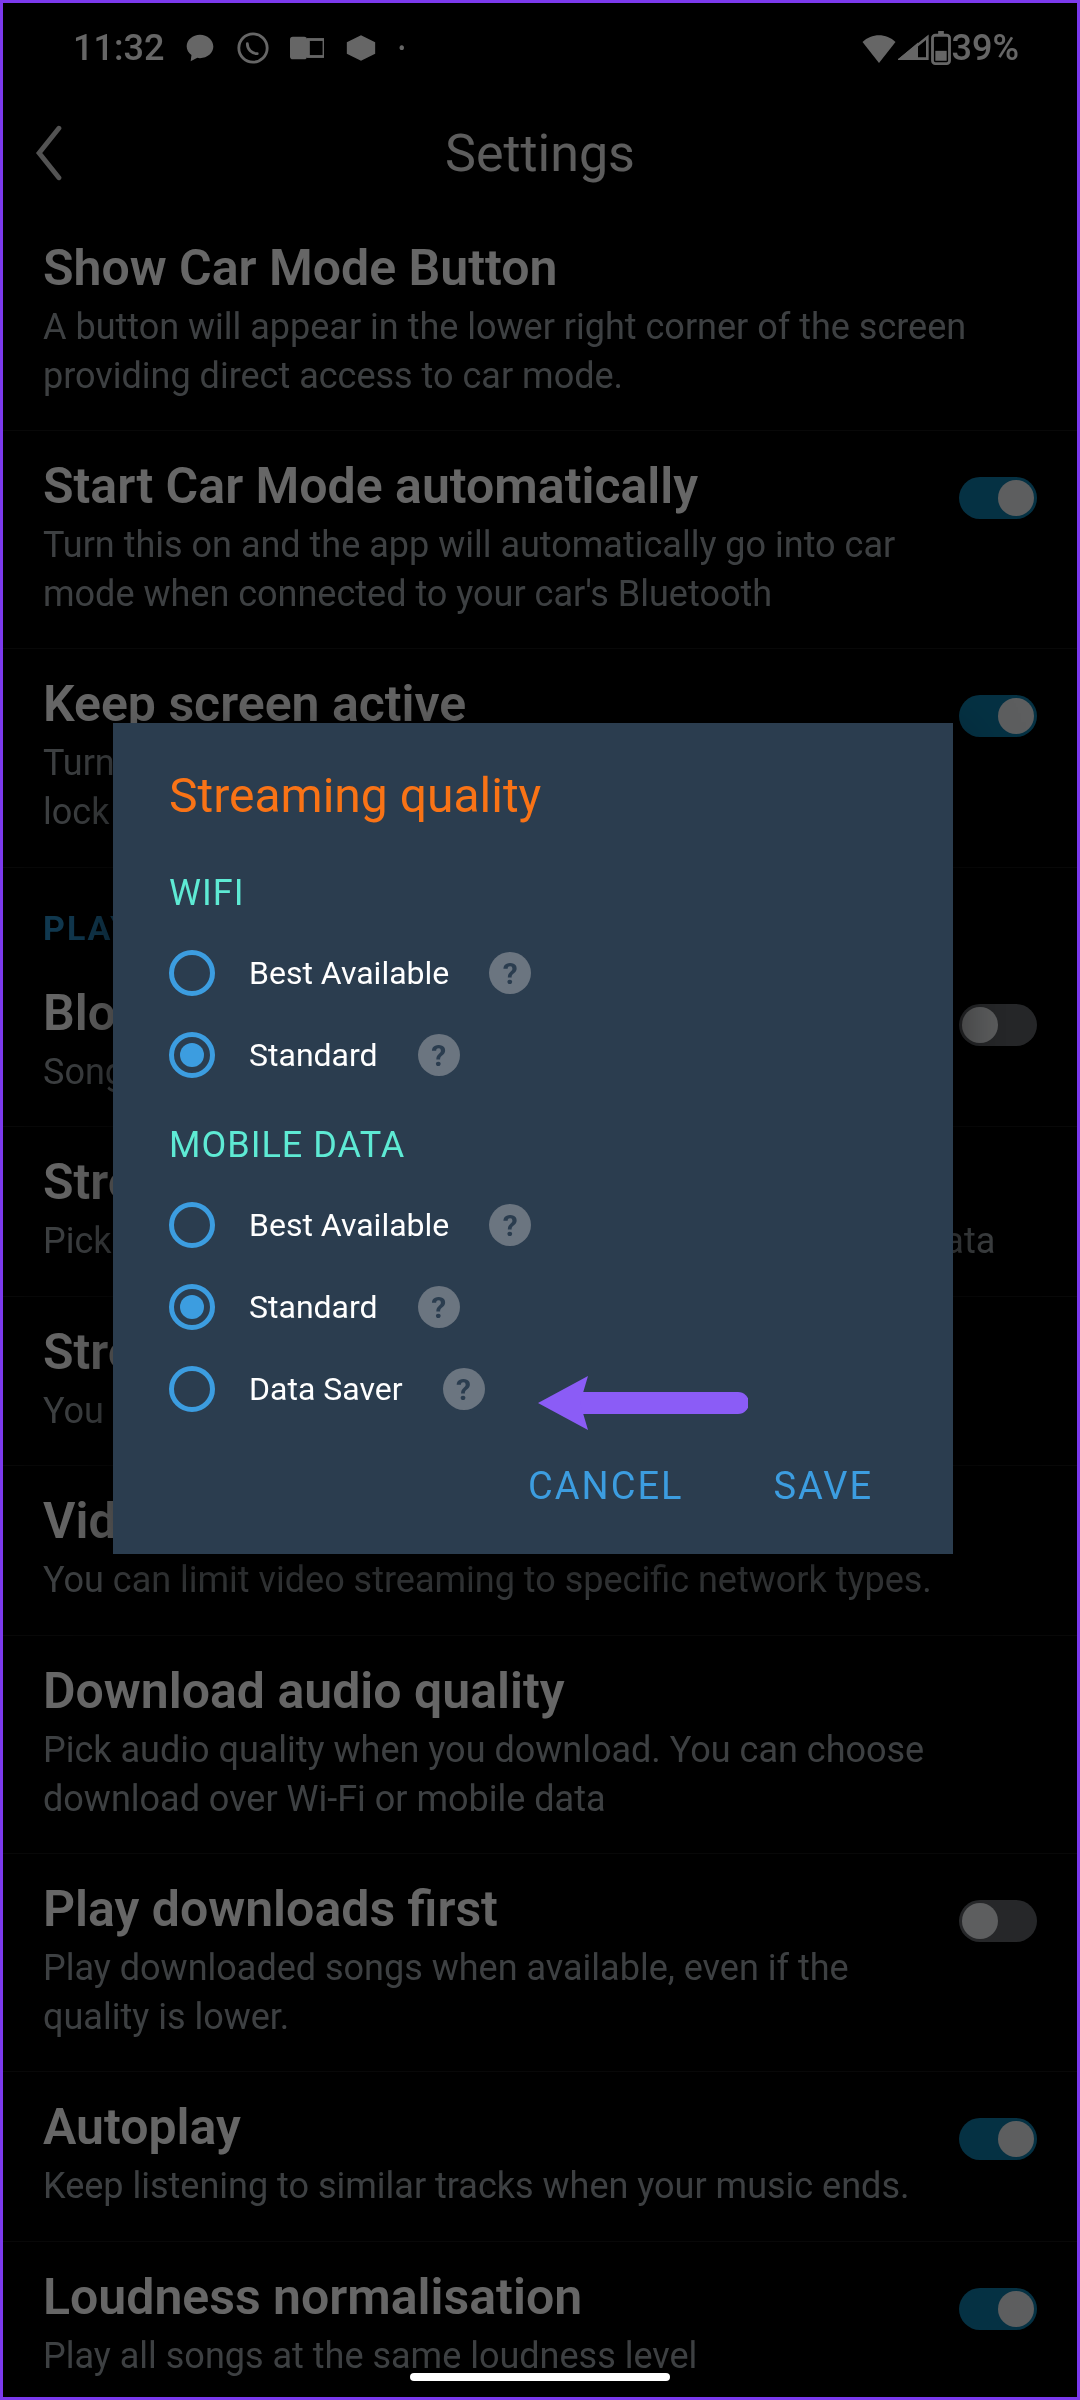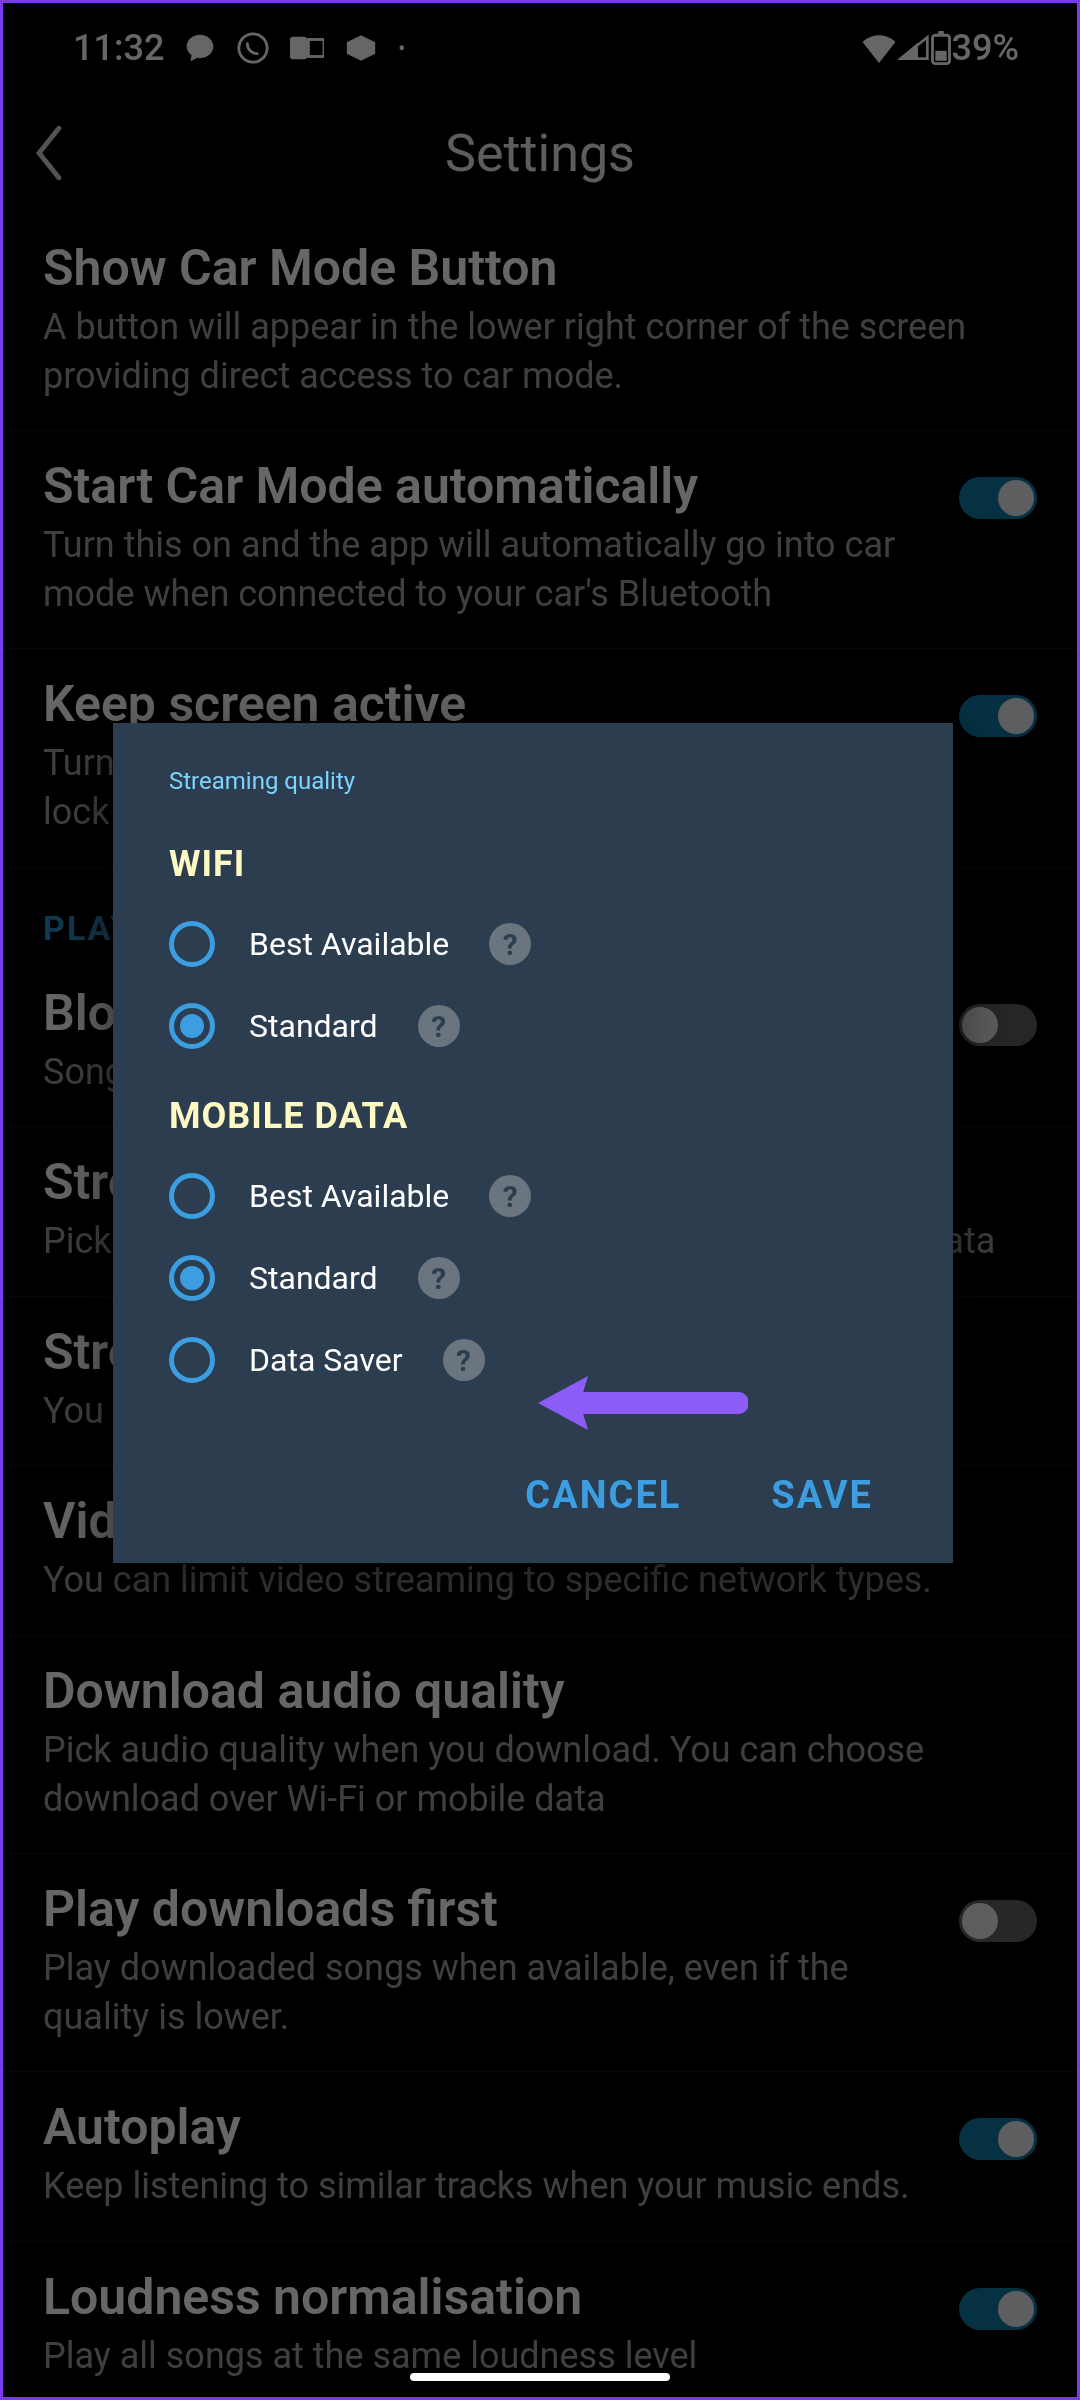"Streaming quality" .dialog-title { color: #7dd3fc -> #f97316; font-size: 24px -> 48px }
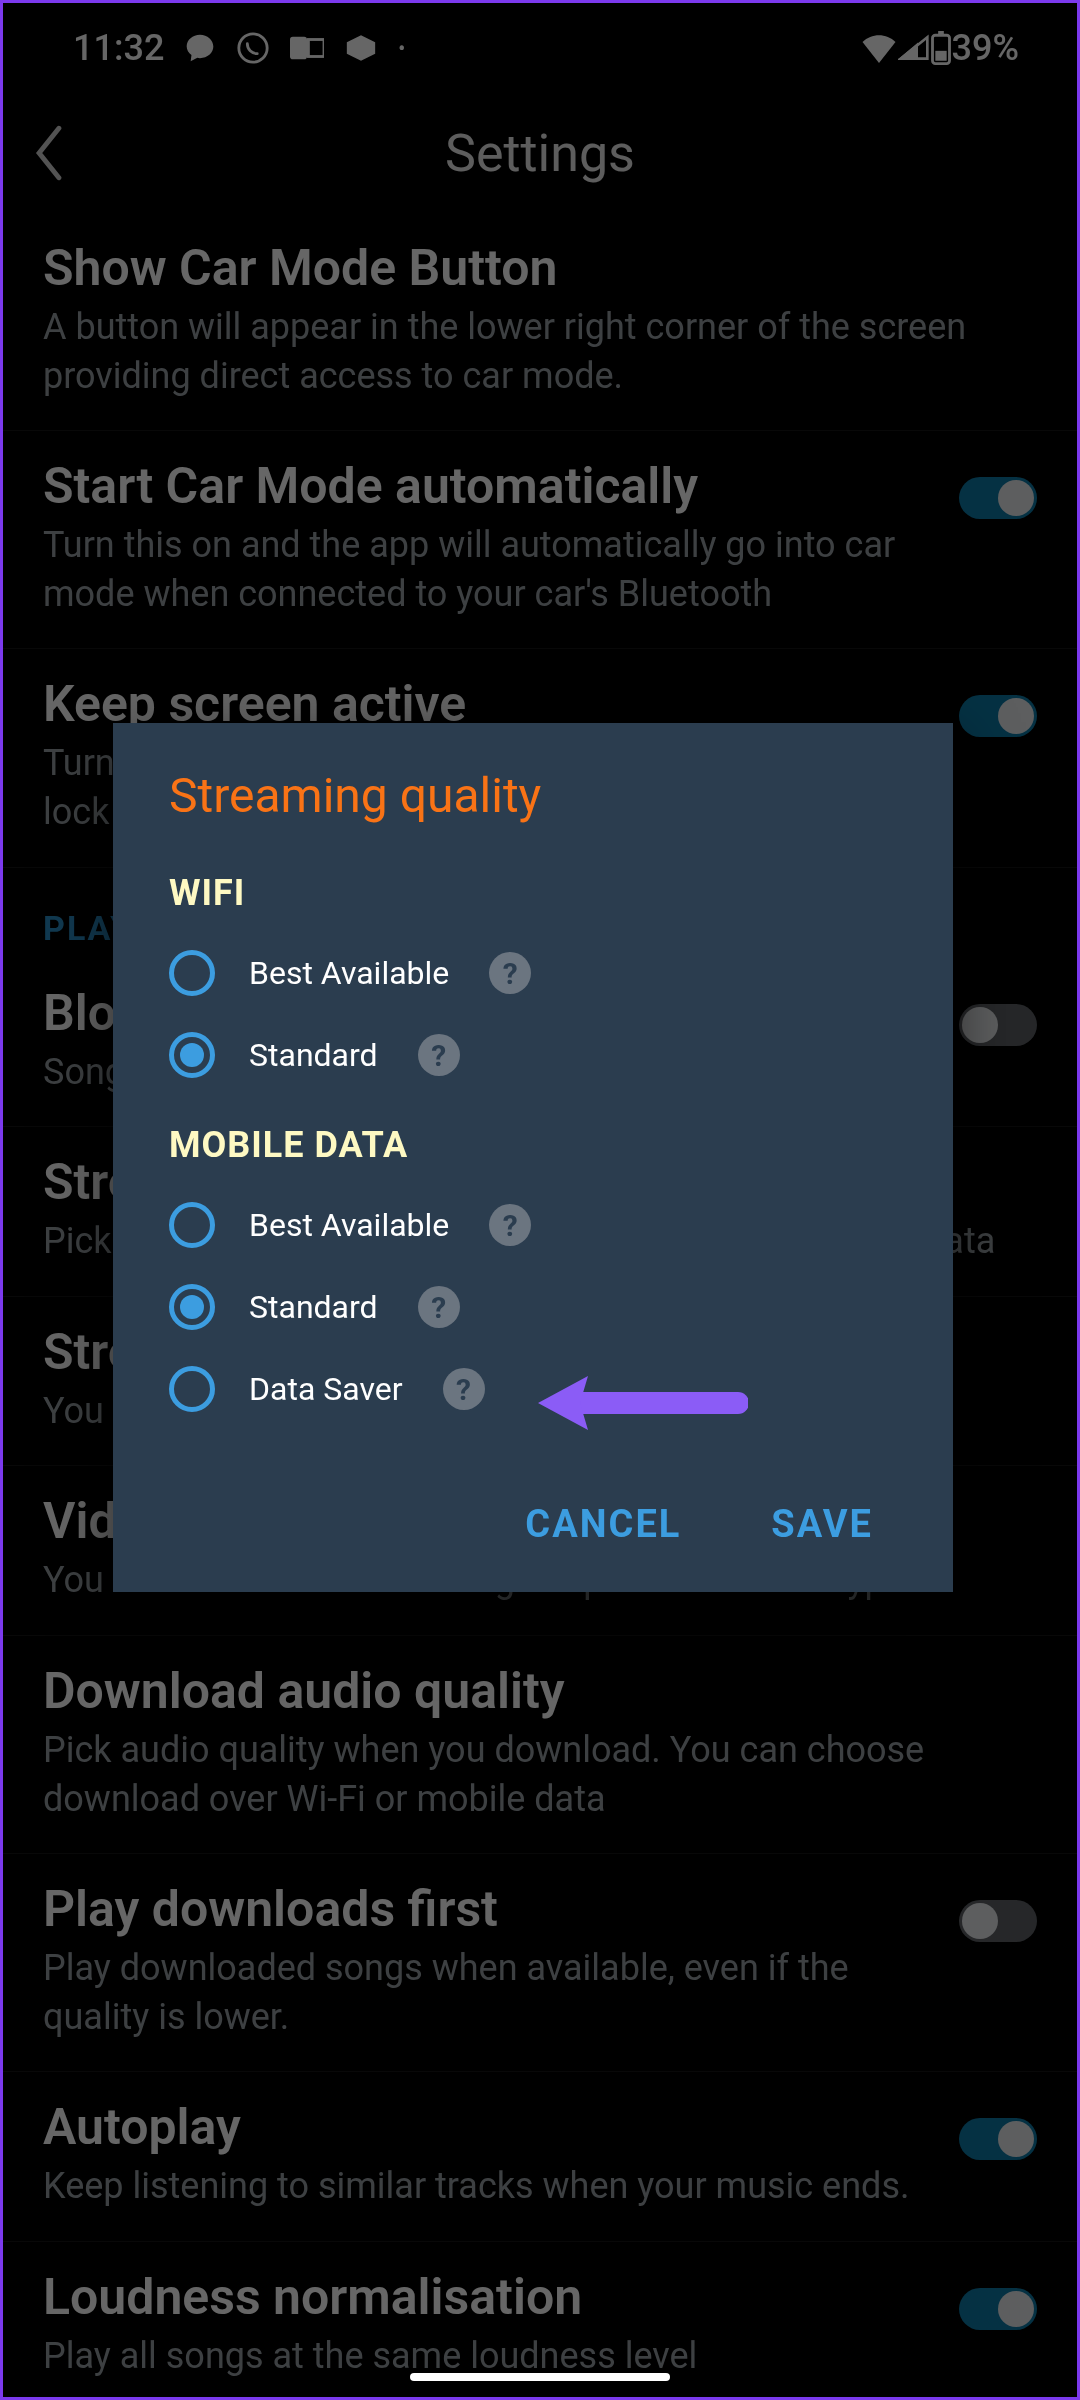"WIFI" .dialog-section { color: #fef9c3 -> #5eead4; font-weight: 700 -> 400 }
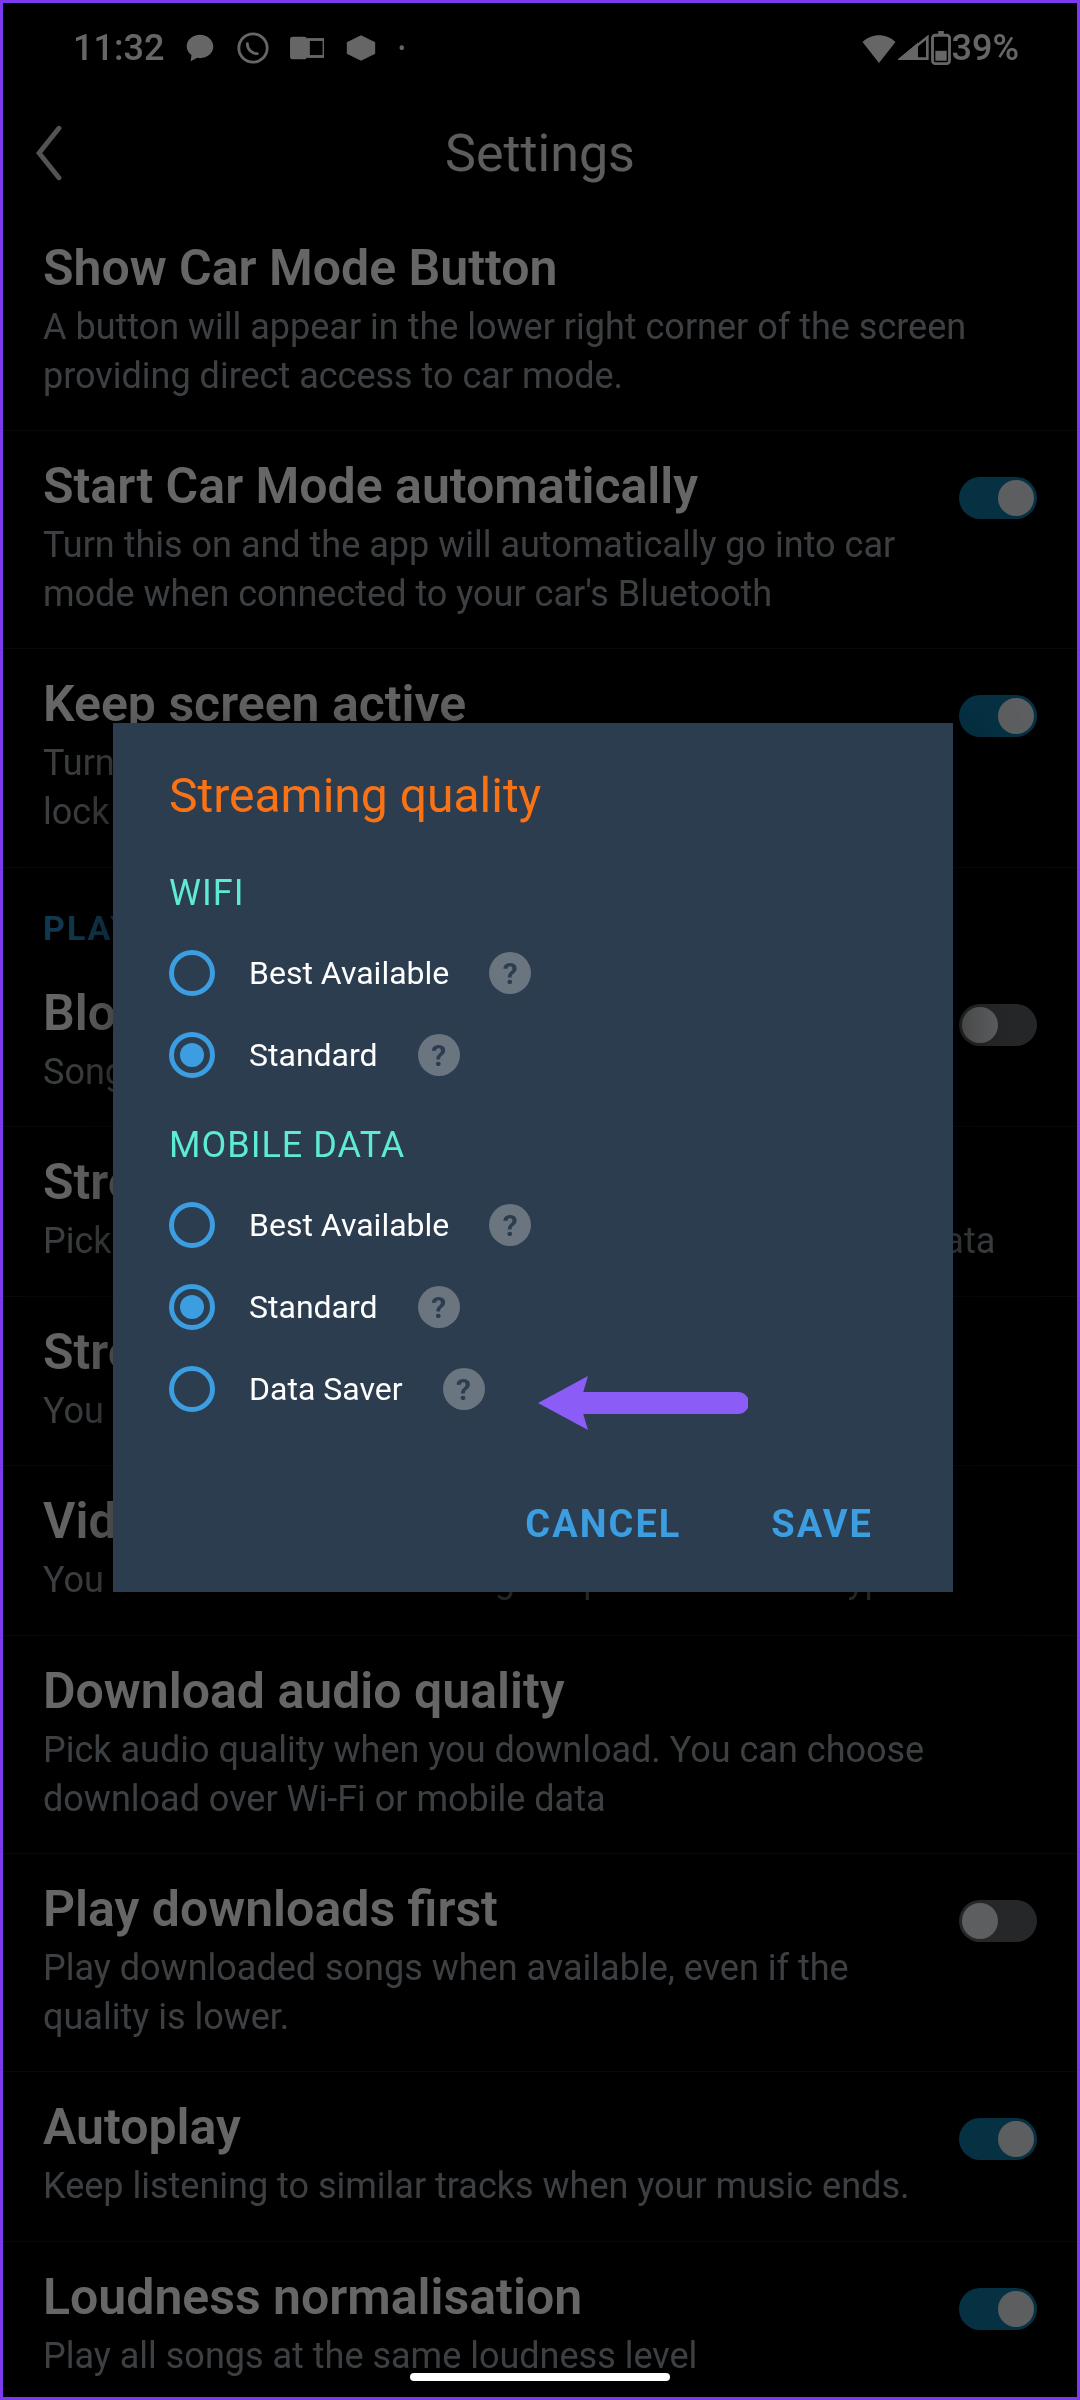"CANCEL" .dialog-btn { font-weight: 700 -> 400; margin-top: 38px -> none }
